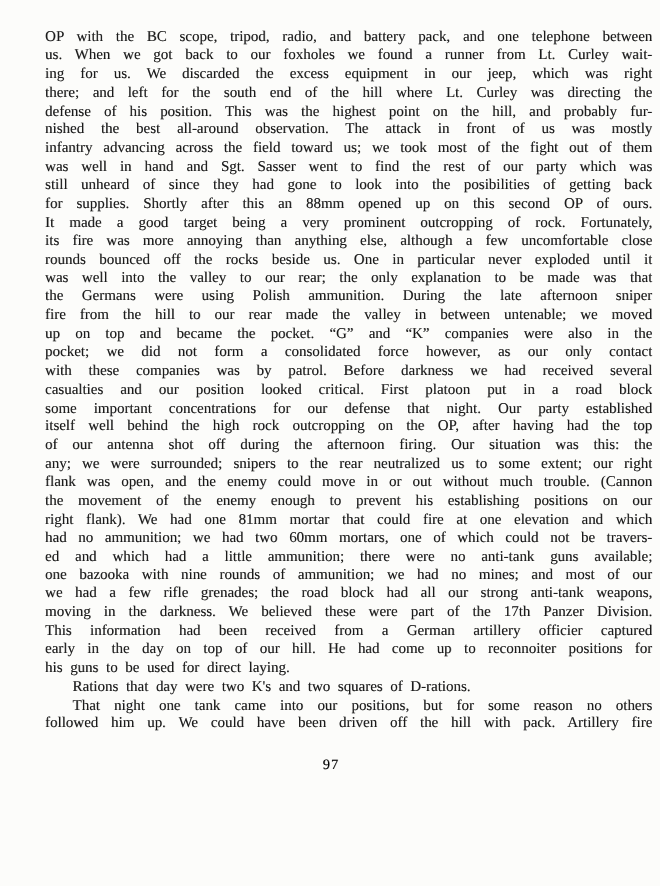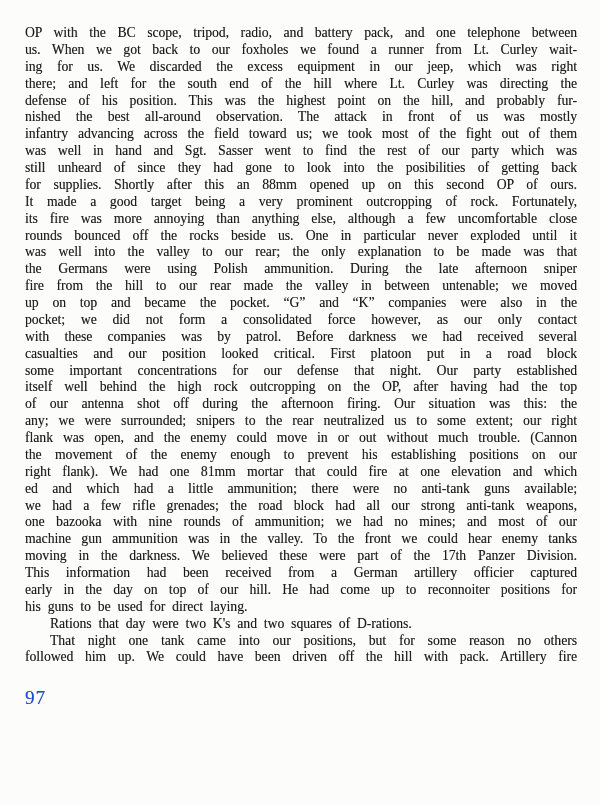"OP with the BC scope," .text-block { margin-left: none -> 16px }
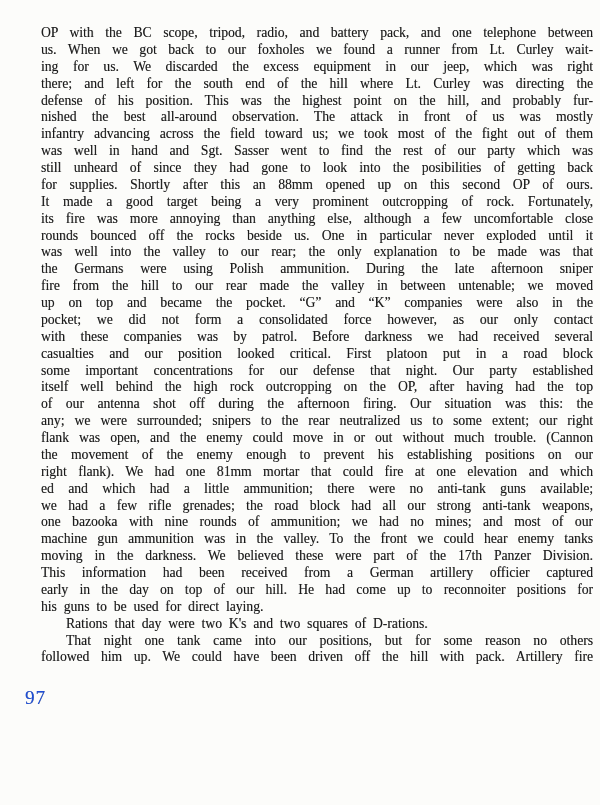"had no ammunition; we had" div.line { html: none -> <div>had no ammunition; we had two 60mm mortars, one of which could not be travers-</div> }
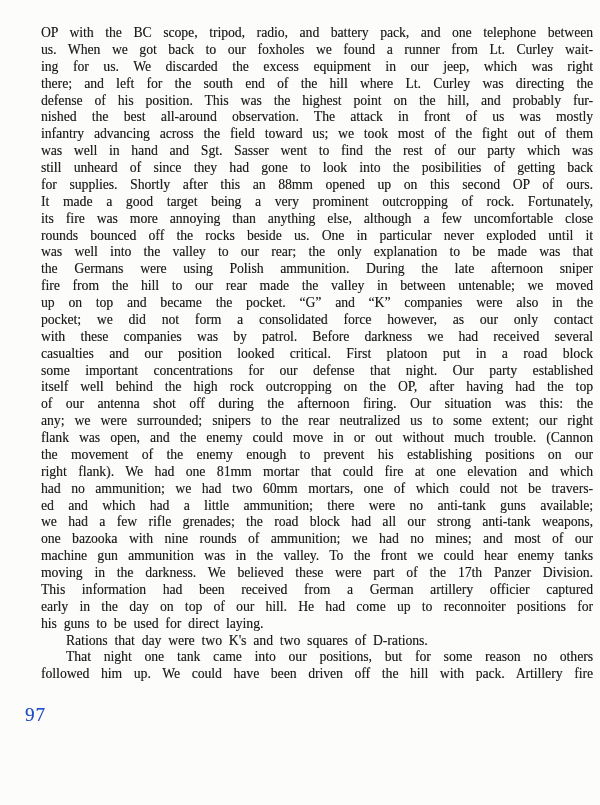"we had a few rifle" div.line { order: before "one bazooka with nine rounds" -> after "one bazooka with nine rounds" }
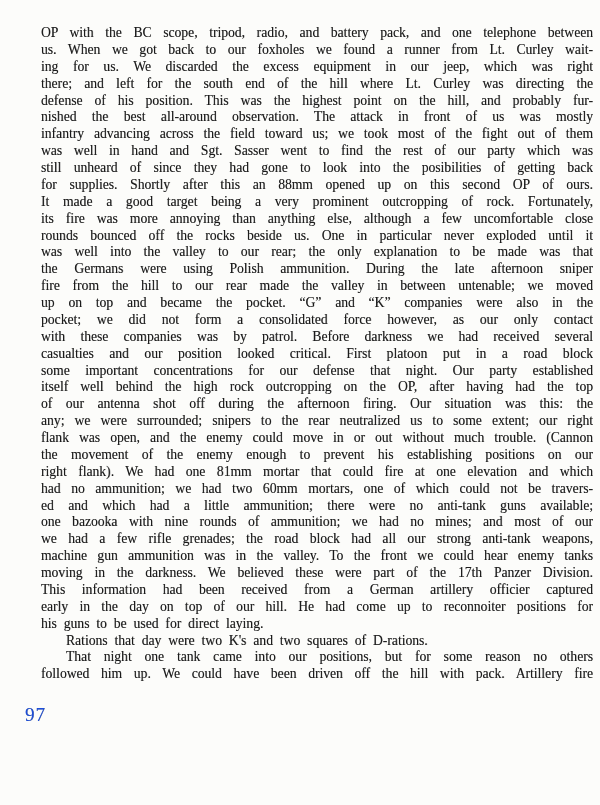"machine gun ammunition was in" div.line { html: <div>machine gun ammunition was in the valley. To the front we could hear enemy tanks</div> -> none }
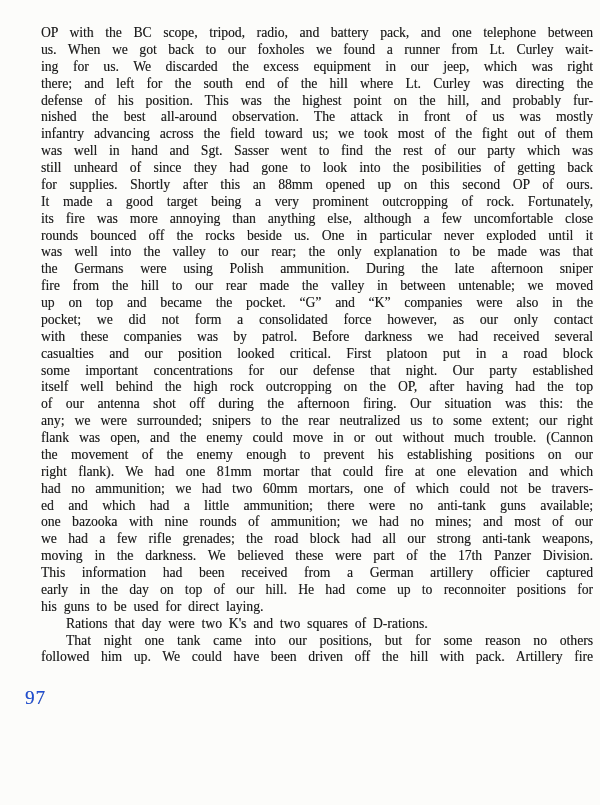"97" .page-number { color: #1d4ed8 -> #000000; font-size: 19px -> 13px; text-align: none -> center }
